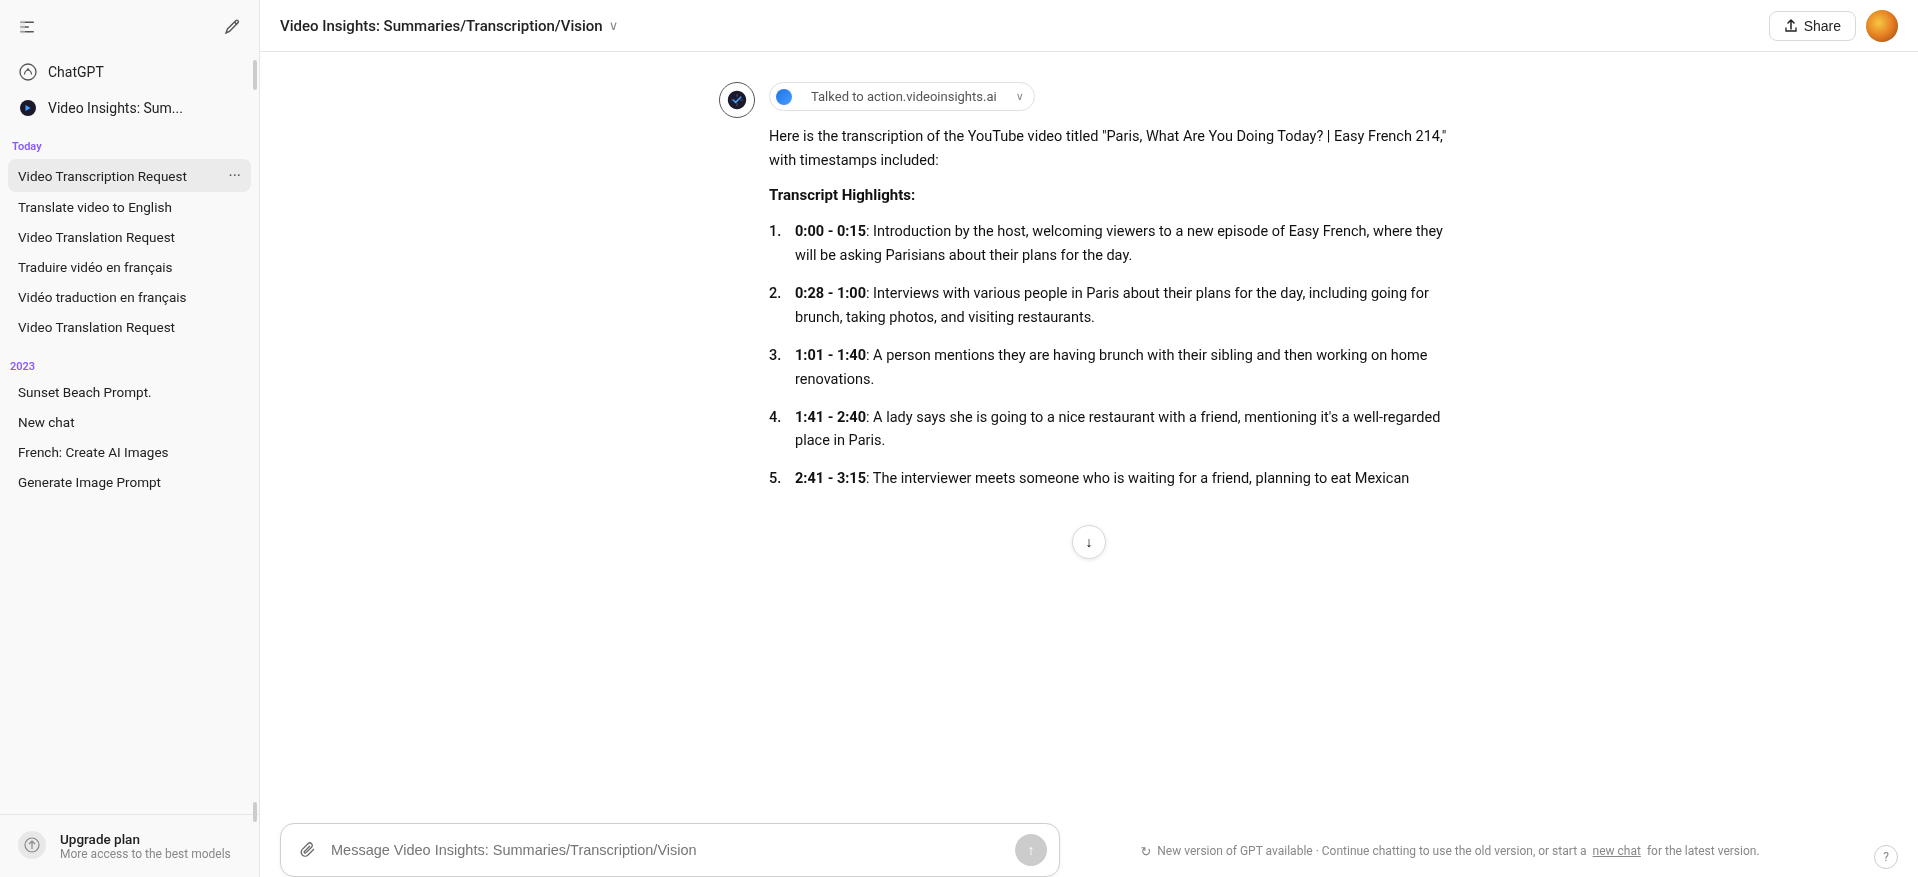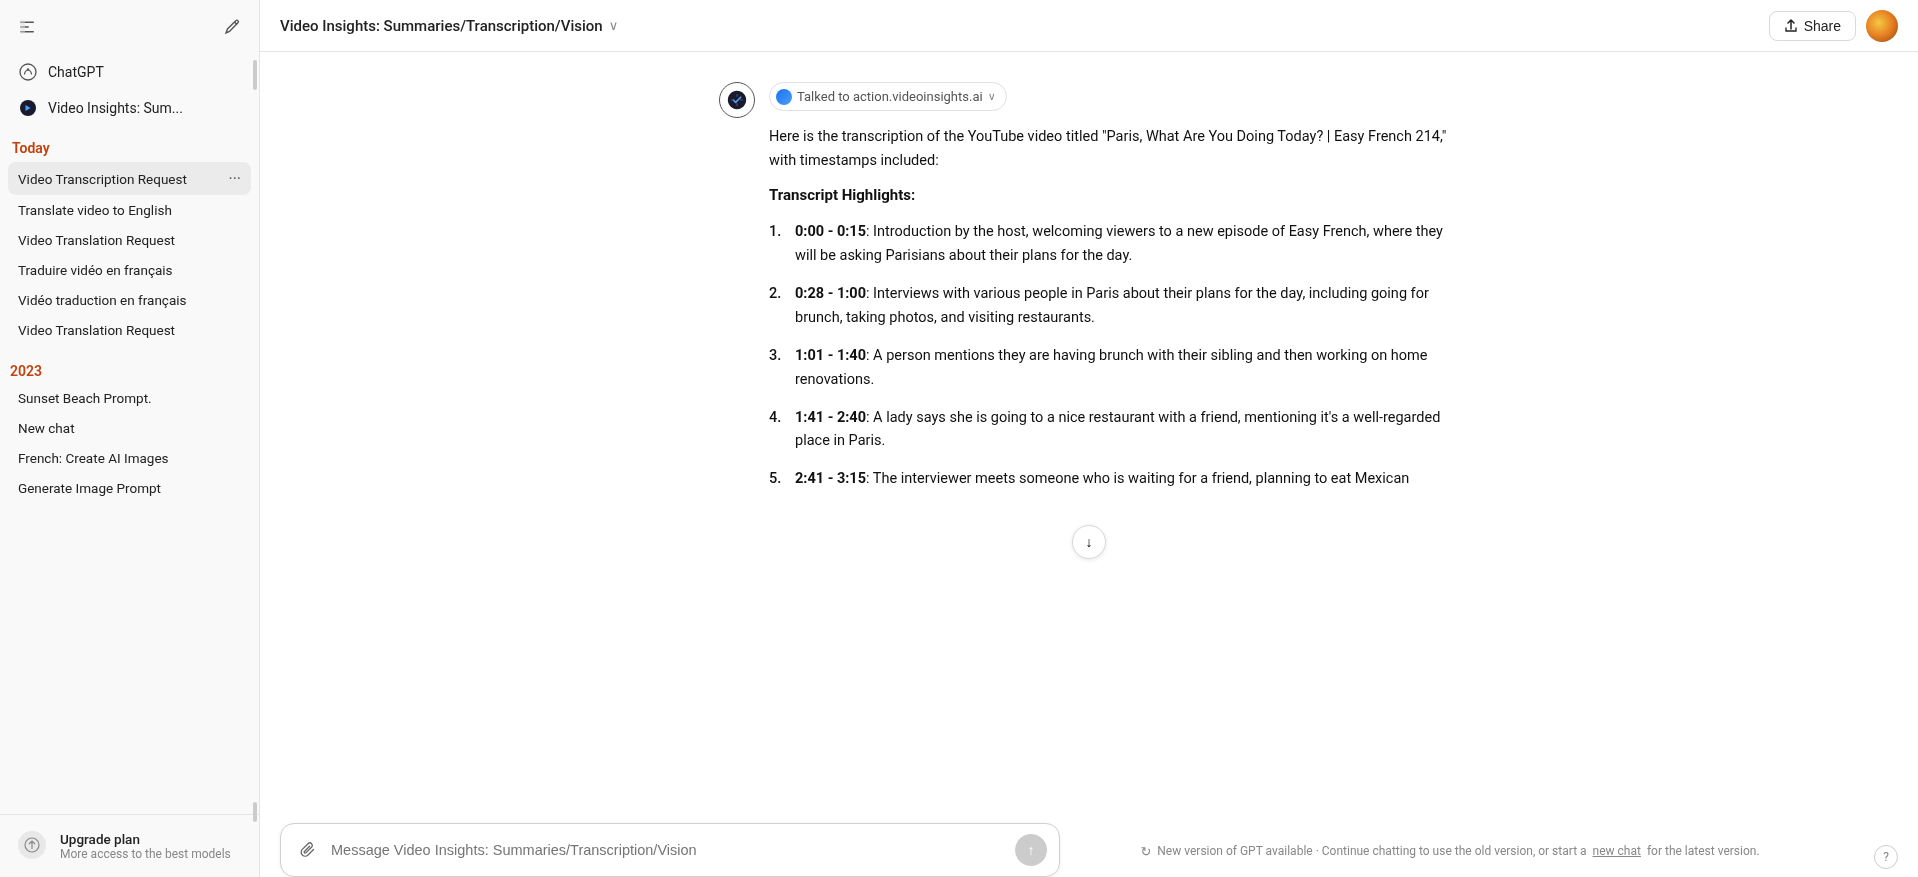"Talked to action.videoinsights.ai" .talked-to-badge { gap: 5px -> 19px }
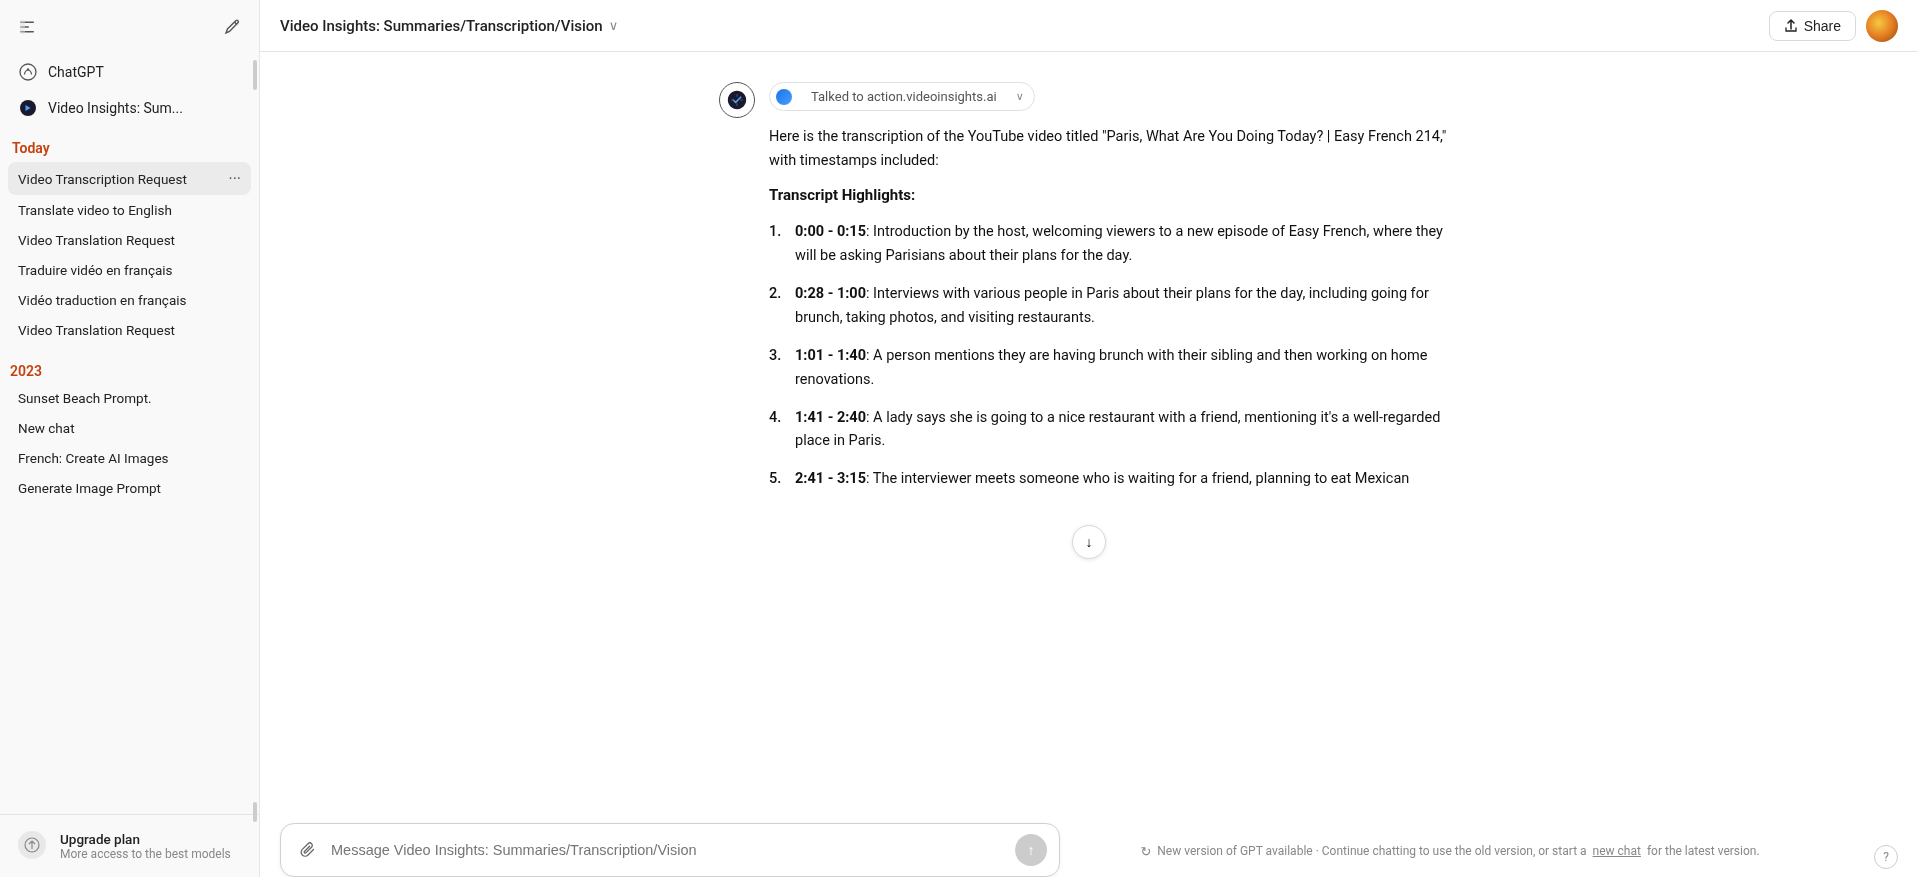"Today" .sidebar-section-label { color: #c2410c -> #8b5cf6; font-size: 14px -> 11px }
